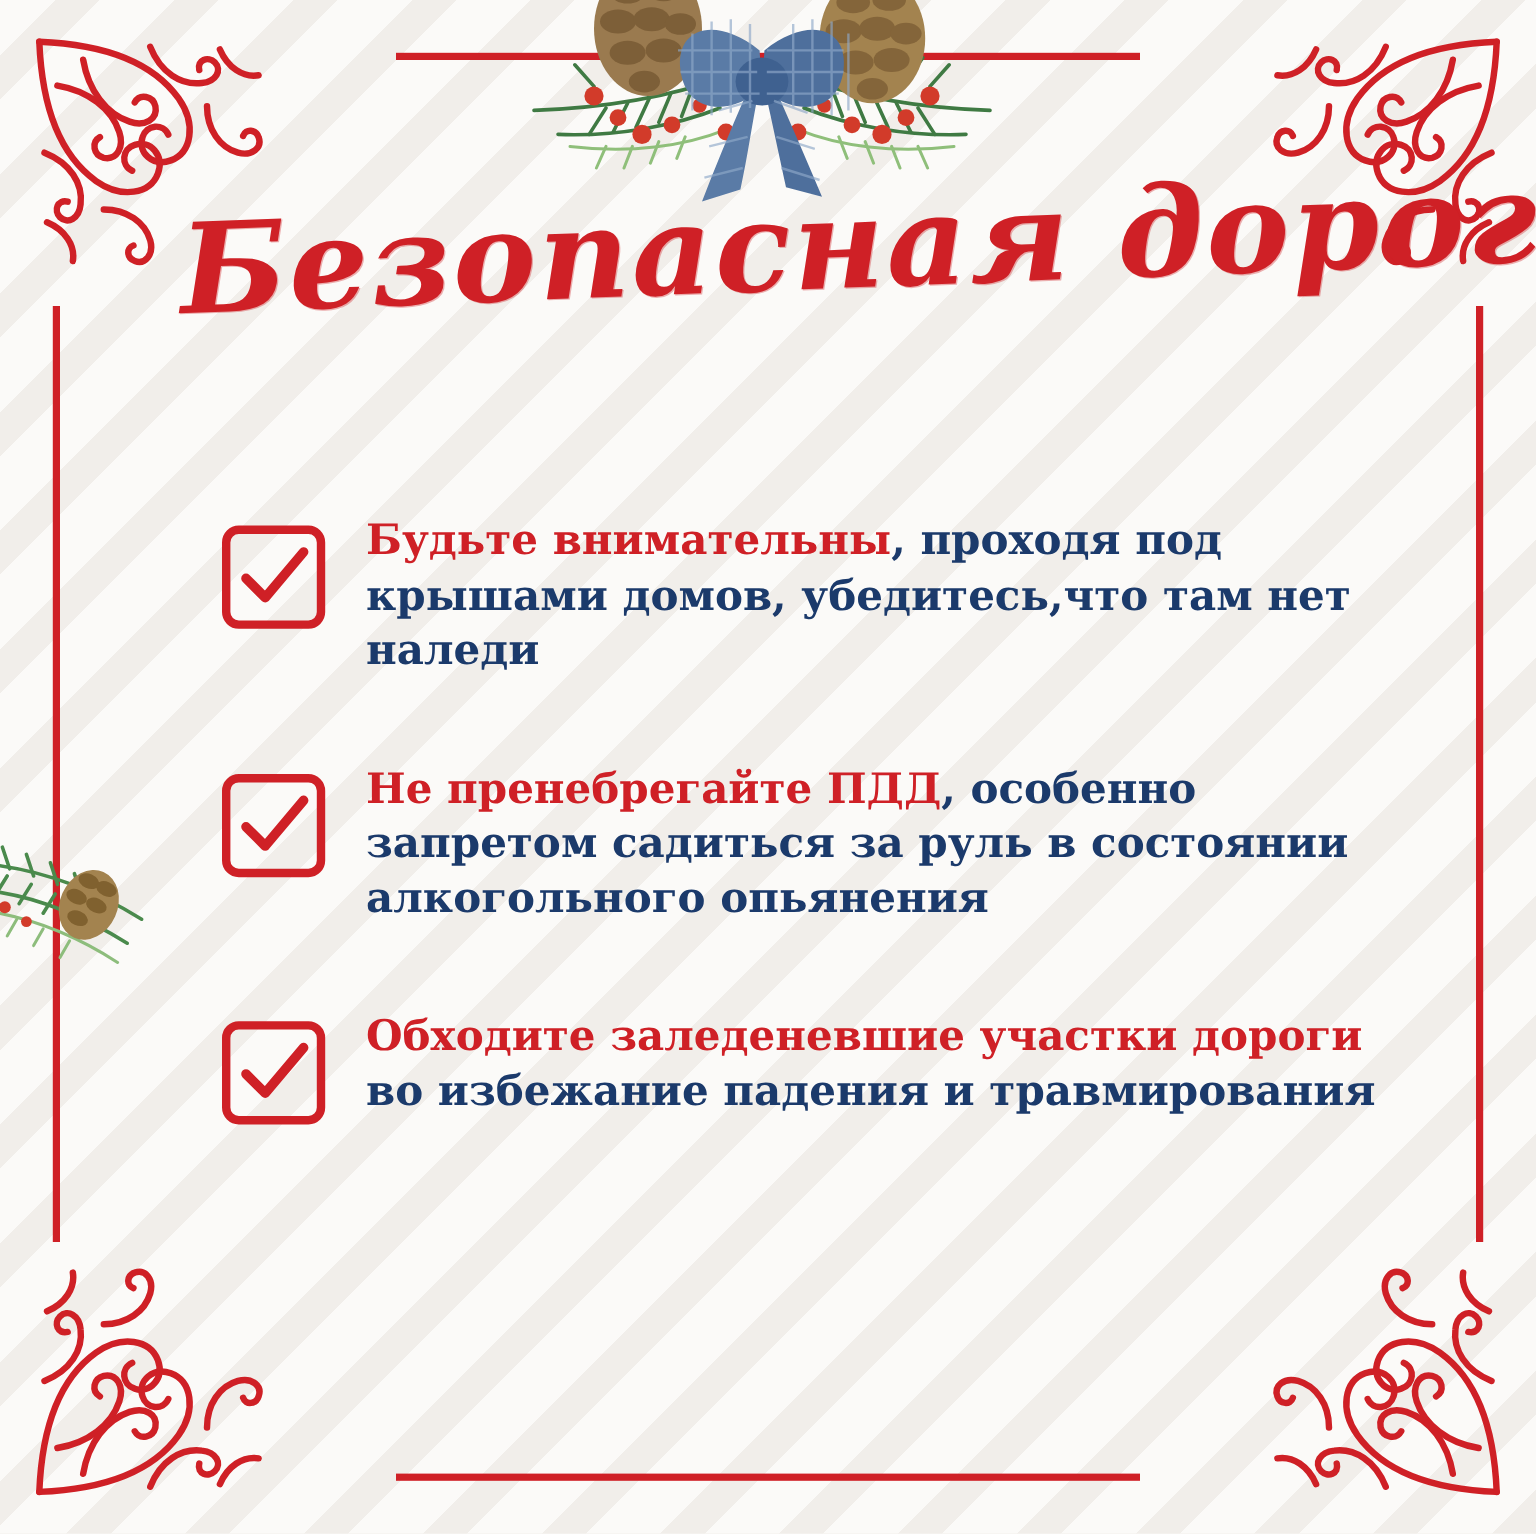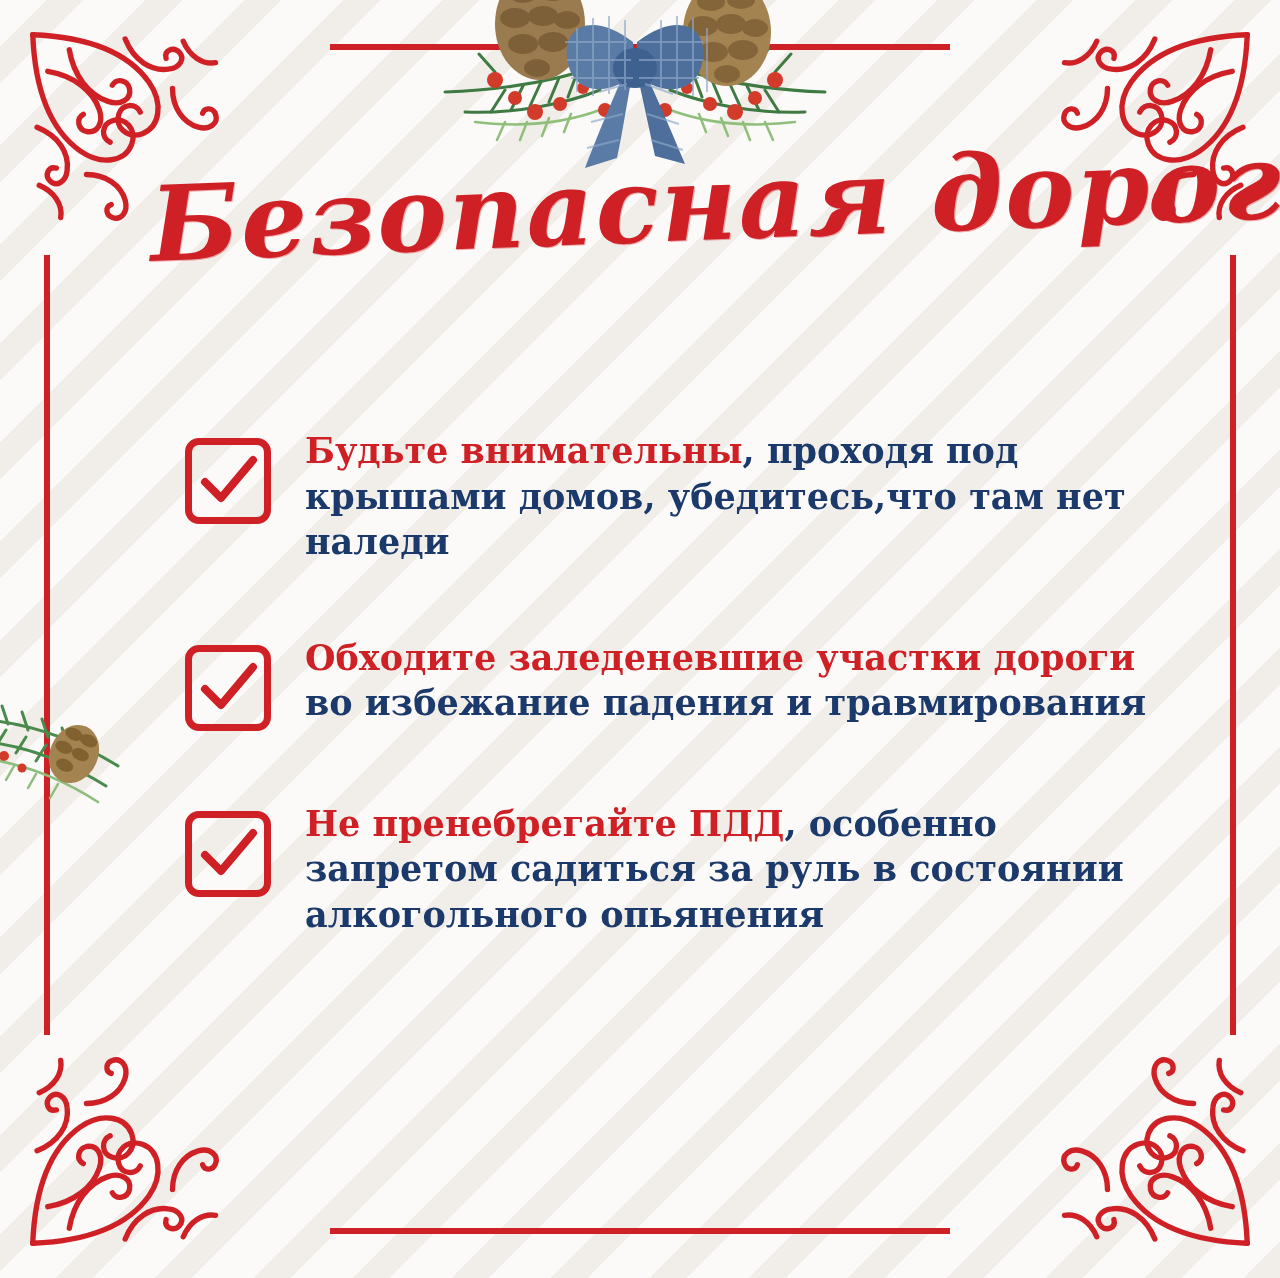"Обходите заледеневшие участки дороги во" div.tip { order: before "Не пренебрегайте ПДД, особенно запретом" -> after "Не пренебрегайте ПДД, особенно запретом" }
